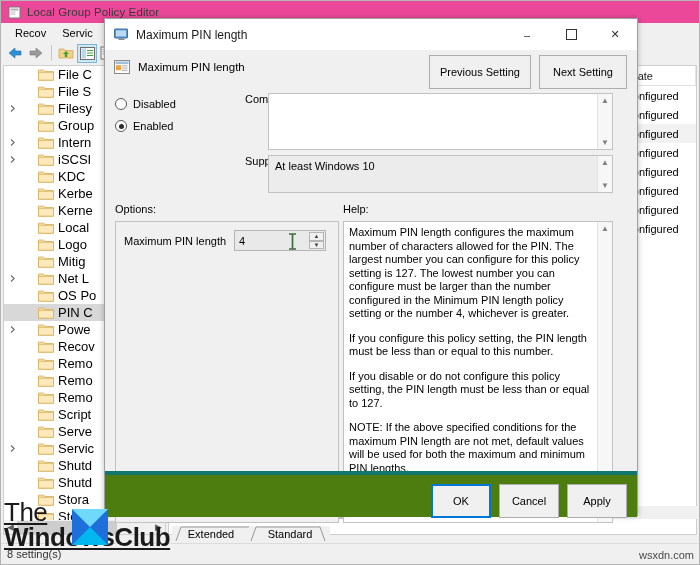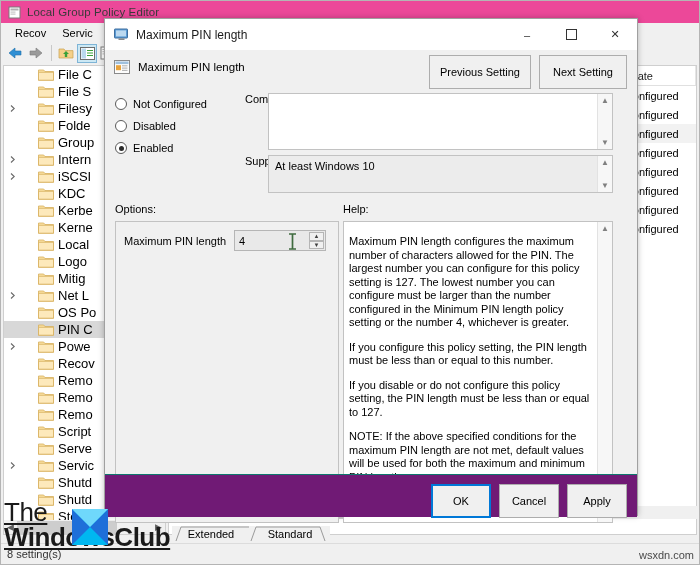"Not Configured" label.radio-row { html: <label> <span></span> <span>Not Configured</span> </label> -> none }
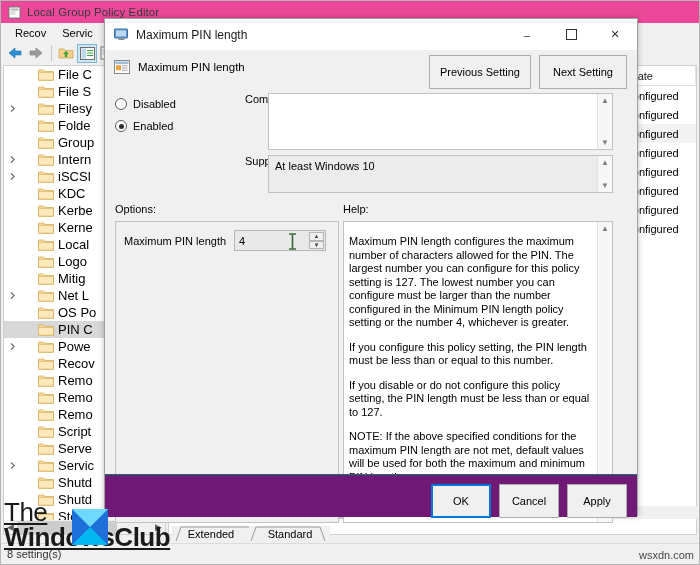"Folde" div.tree-row { html: <div> <span></span> <span></span> <span><svg> <path></path> <path></path> </svg></span> <span>Folde</span> </div> -> none }
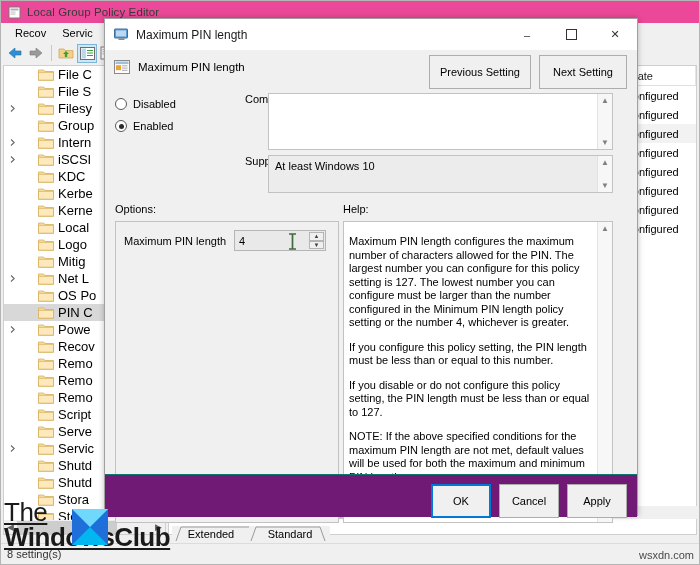"Maximum PIN length configures the" .help-text { padding: 13px 6px 4px 5px -> 4px 6px 4px 5px }
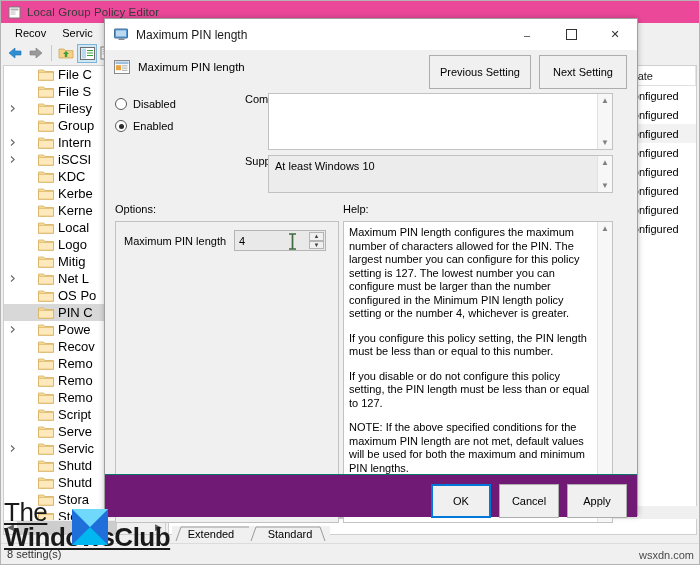"OK" .dlg-footer { background: #701a75 -> #4d7c0f; border-top: 1px solid #0f766e -> 4px solid #0f766e }
